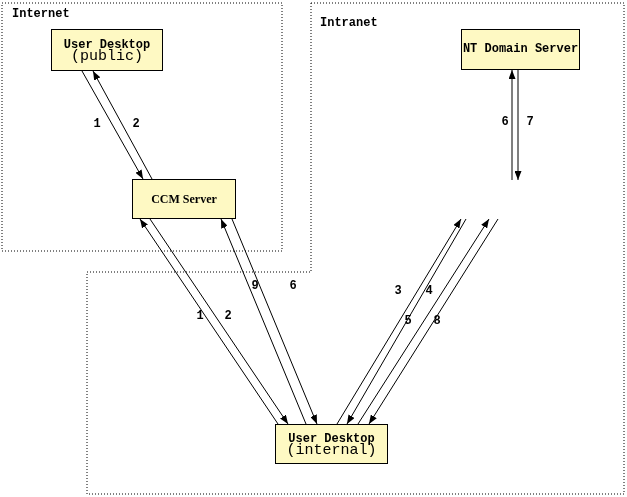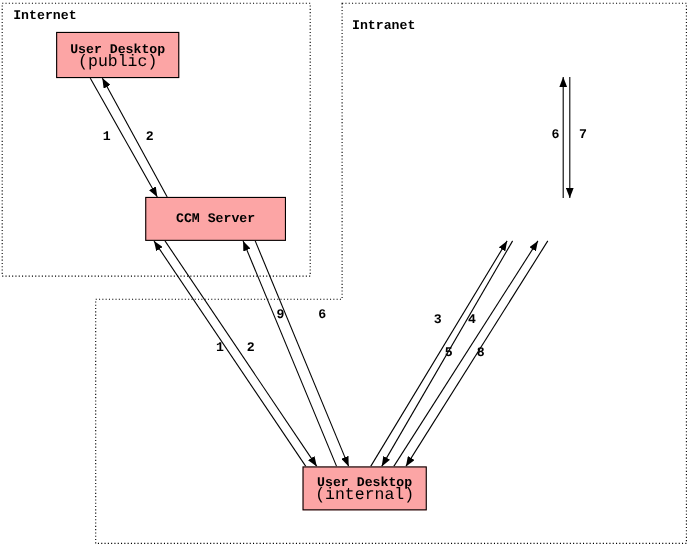"User Desktop" .node { background: #fca5a5 -> #fef9c3 }
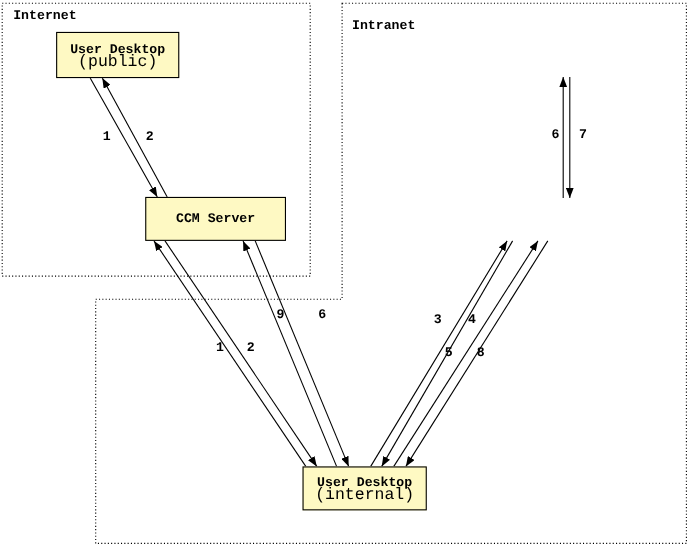"NT Domain Server" div.node { html: none -> <div> <div>NT Domain Server</div> </div> }
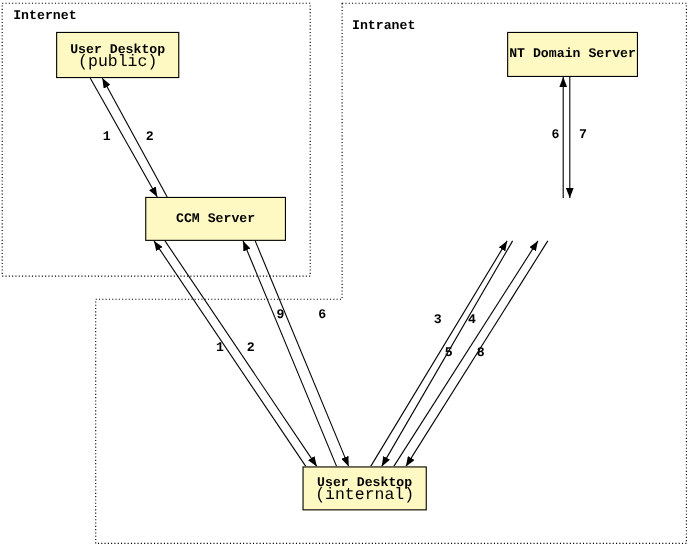"CCM Server" #node-ccm { font-family: none -> Liberation Serif, serif; width: 128px -> 104px }
